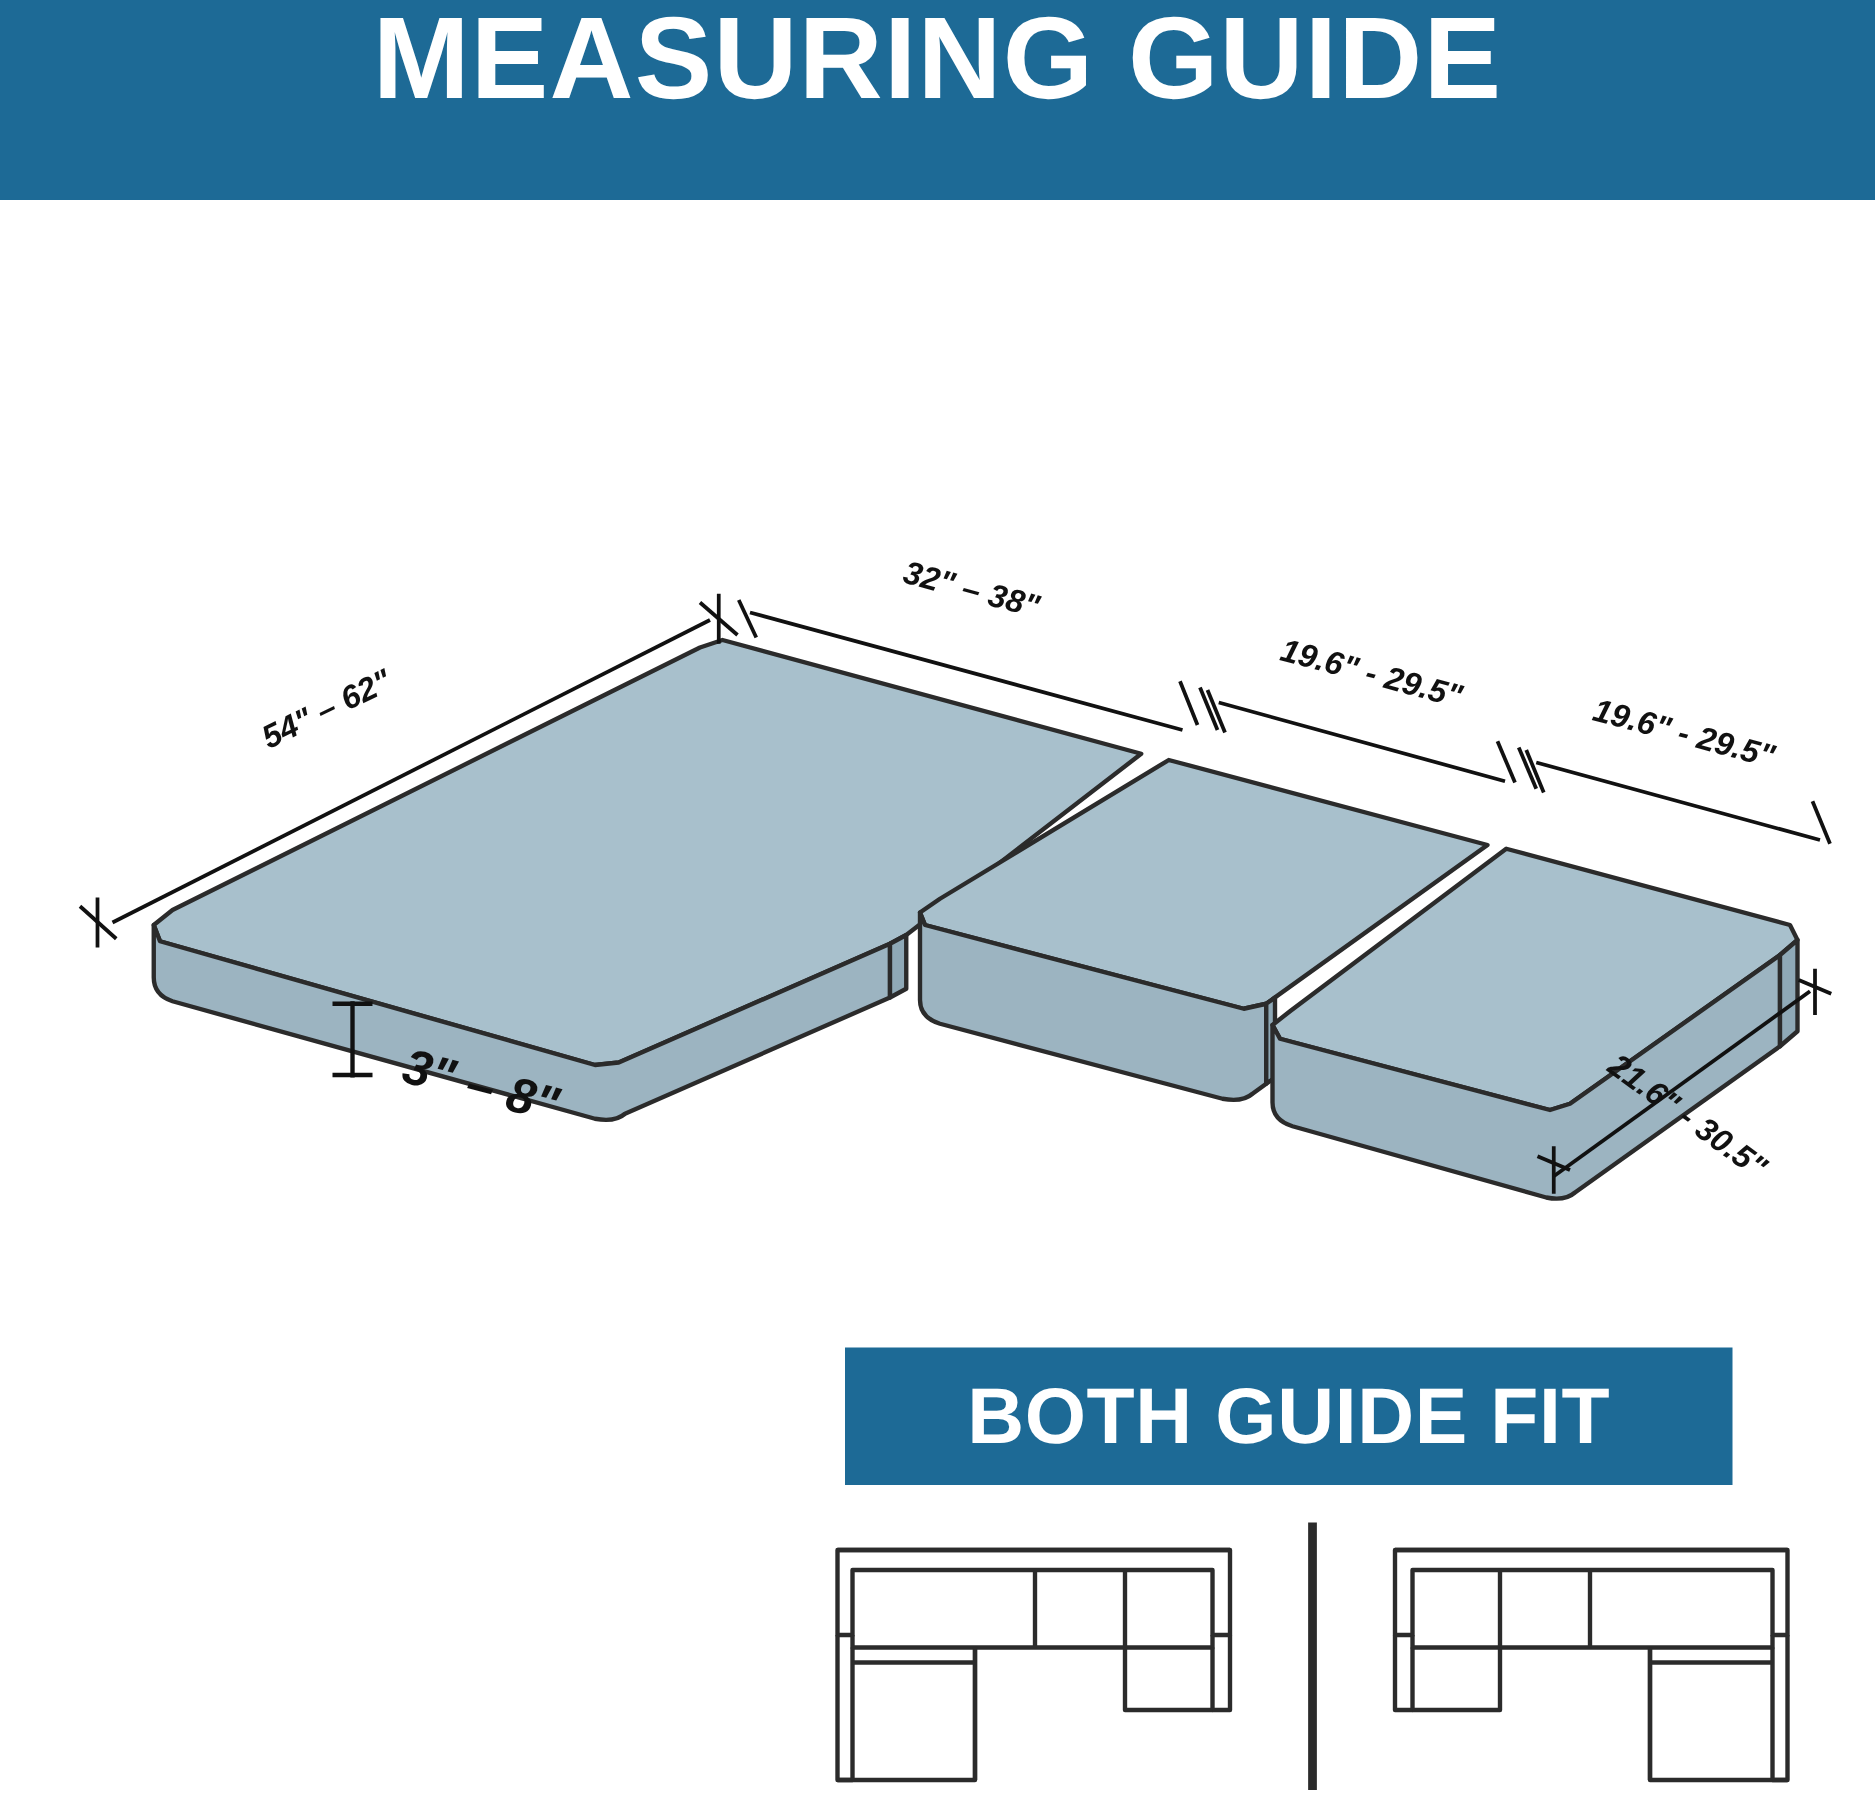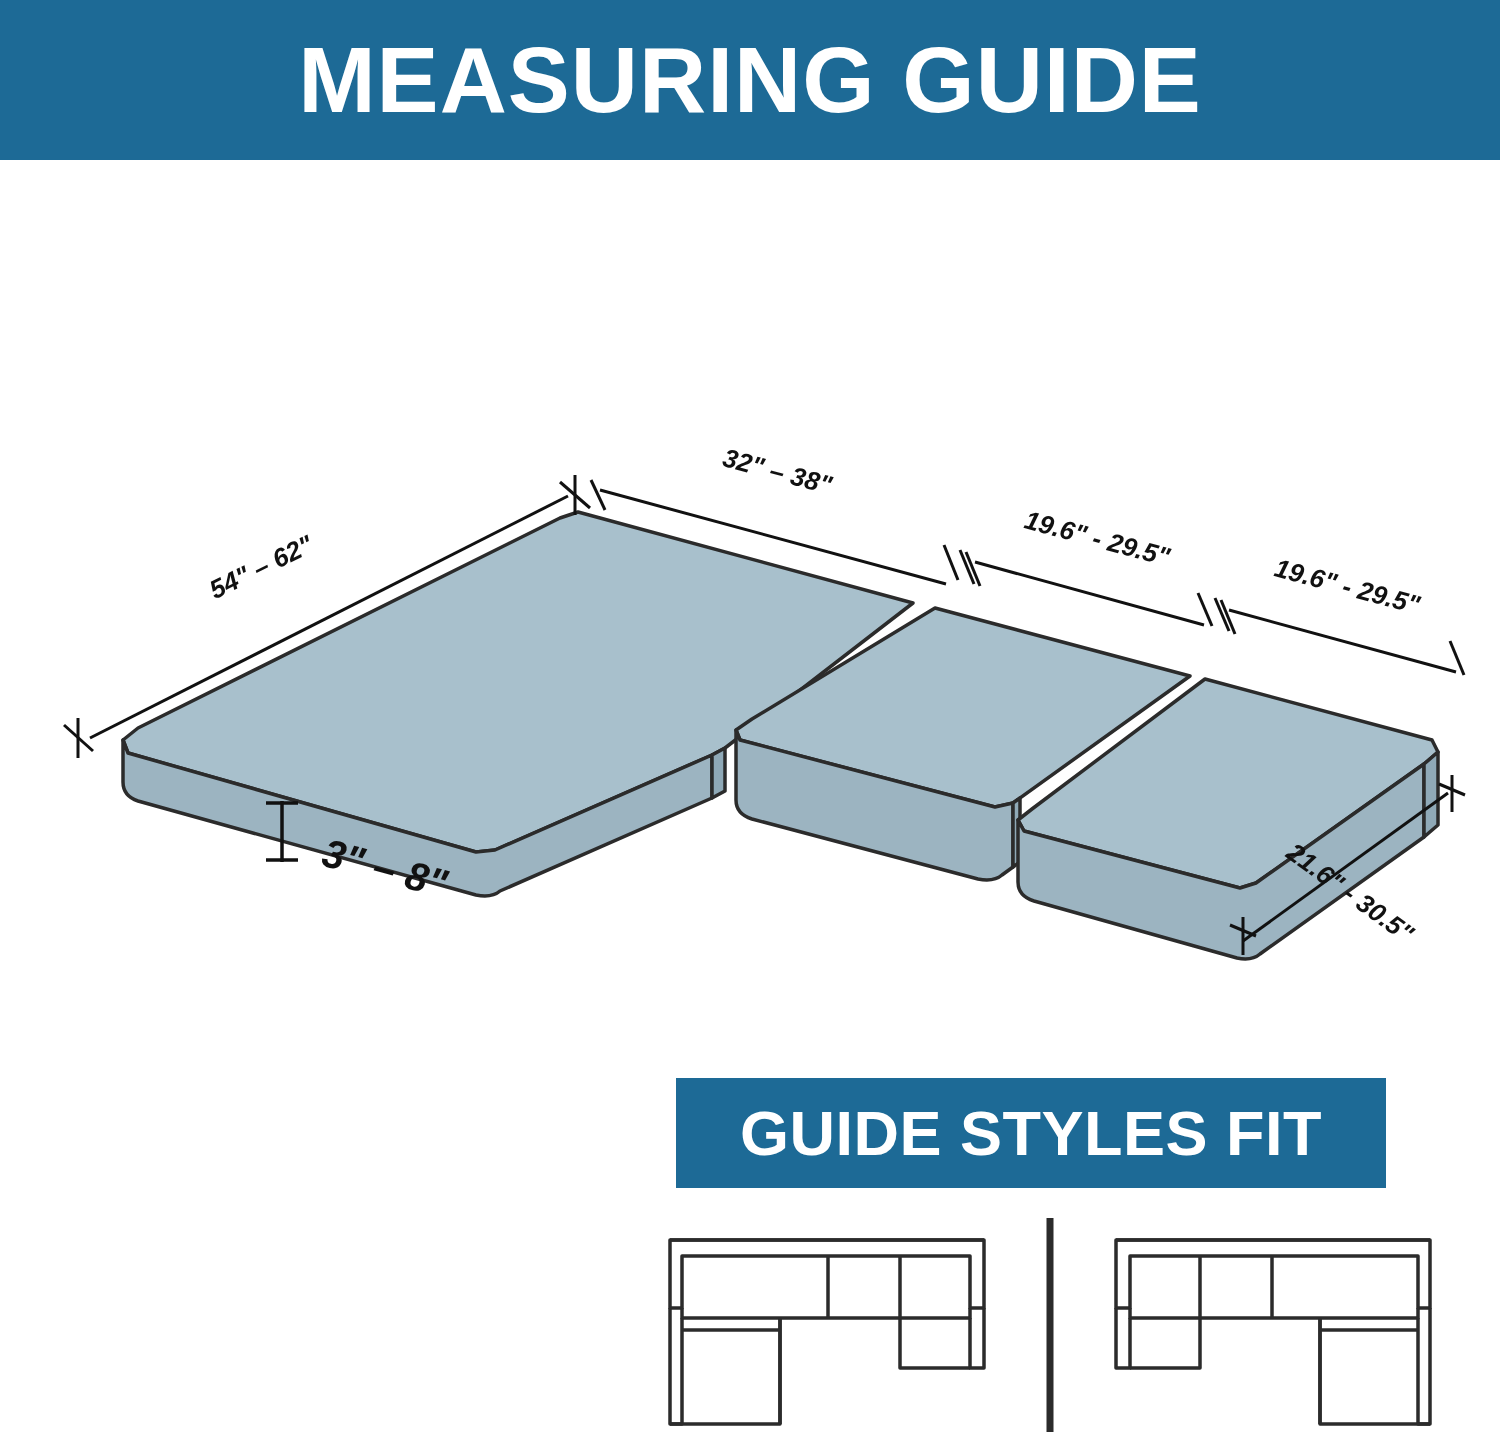"MEASURING GUIDE" .header-banner { align-items: center -> flex-start }
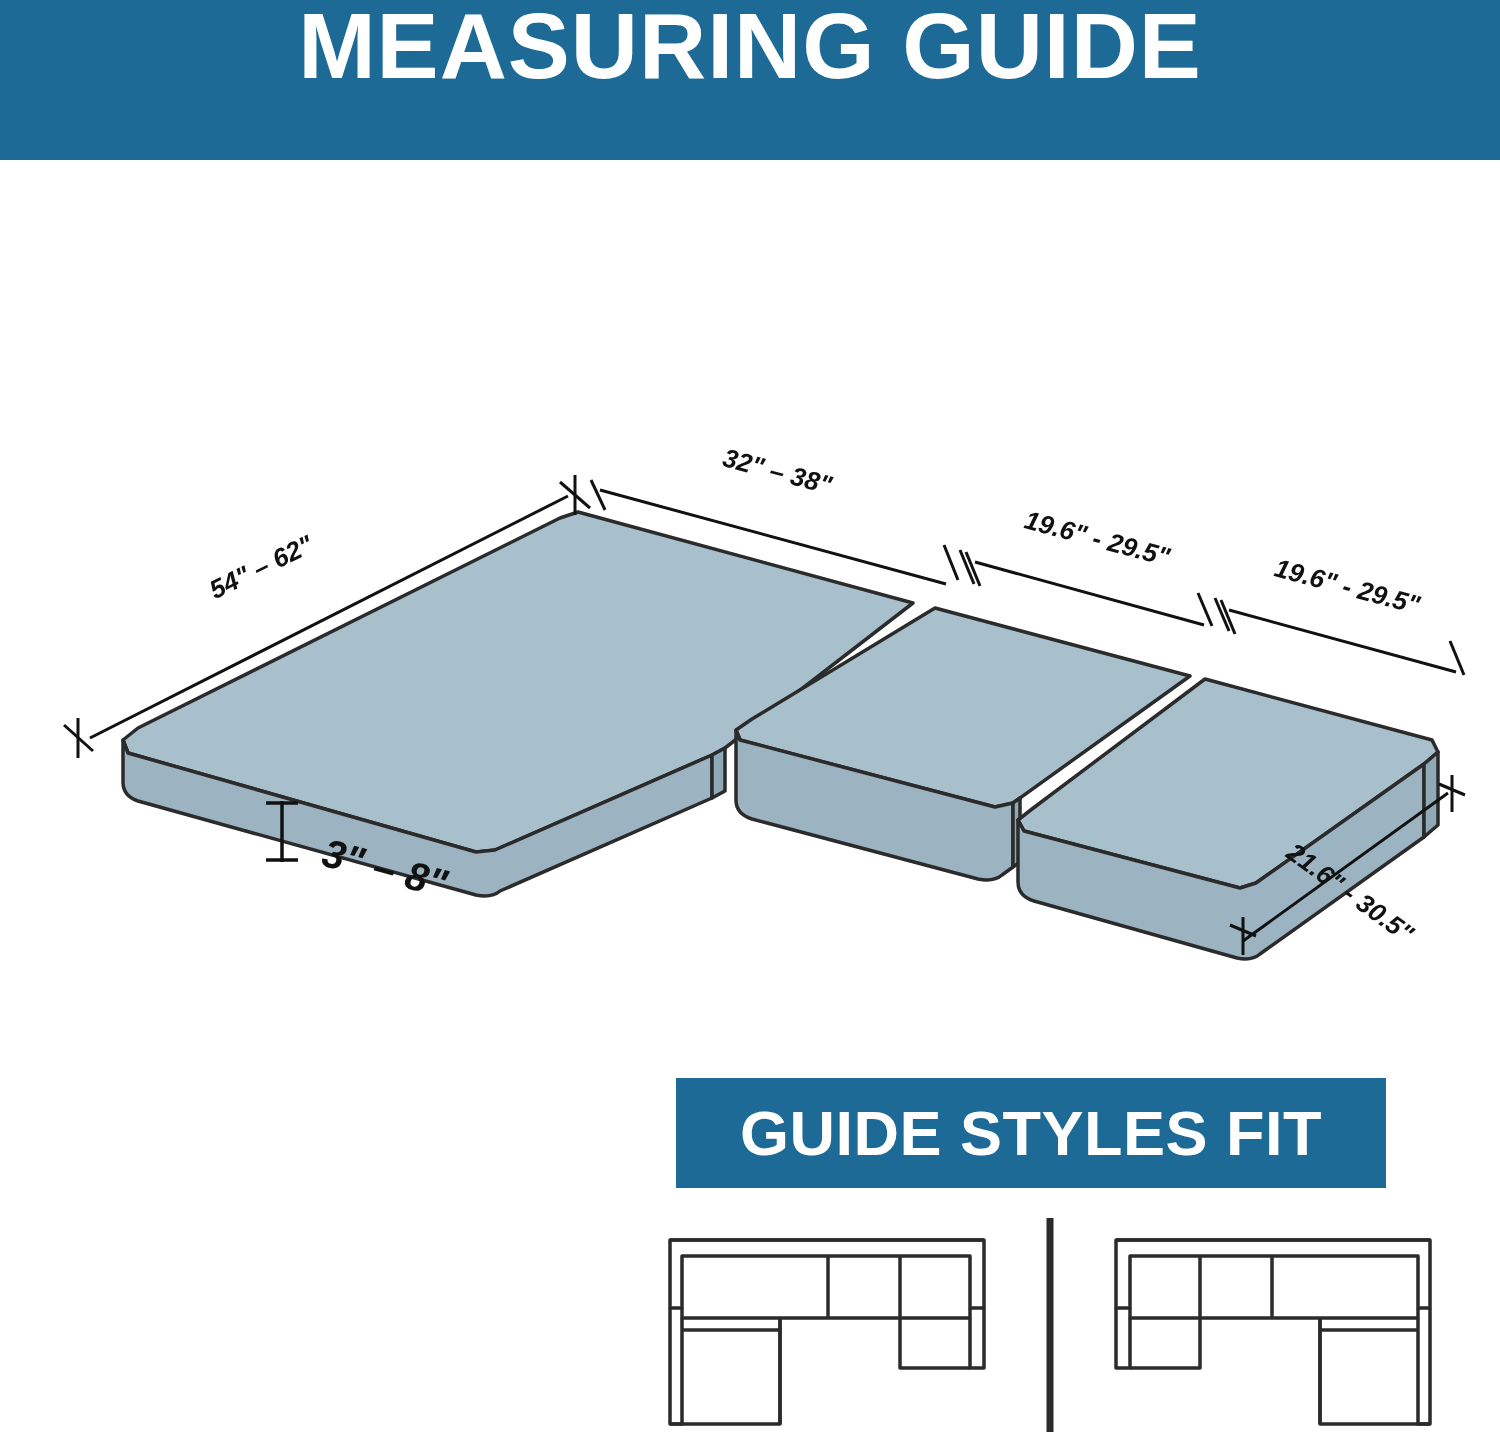"GUIDE STYLES FIT" div.styles-title { text: GUIDE STYLES -> BOTH GUIDE }
